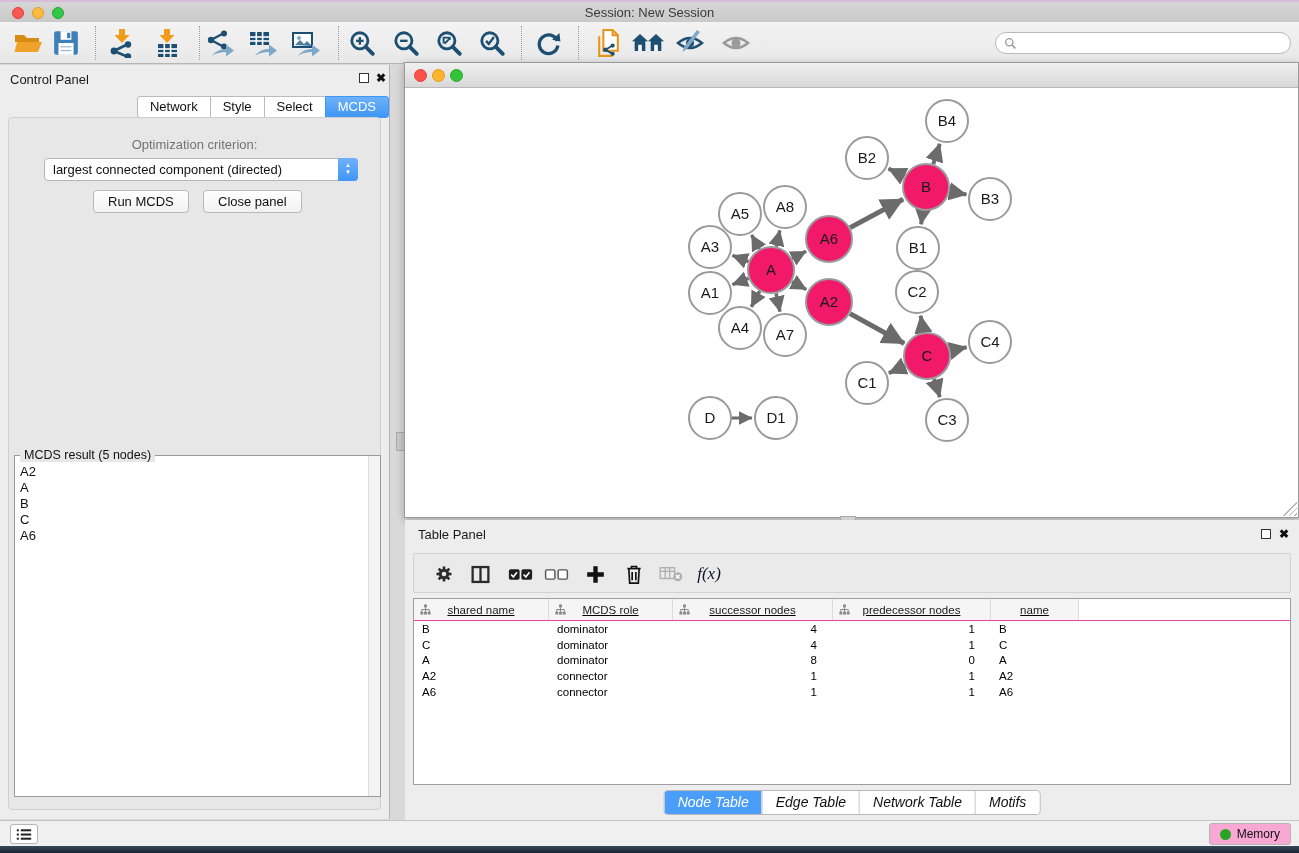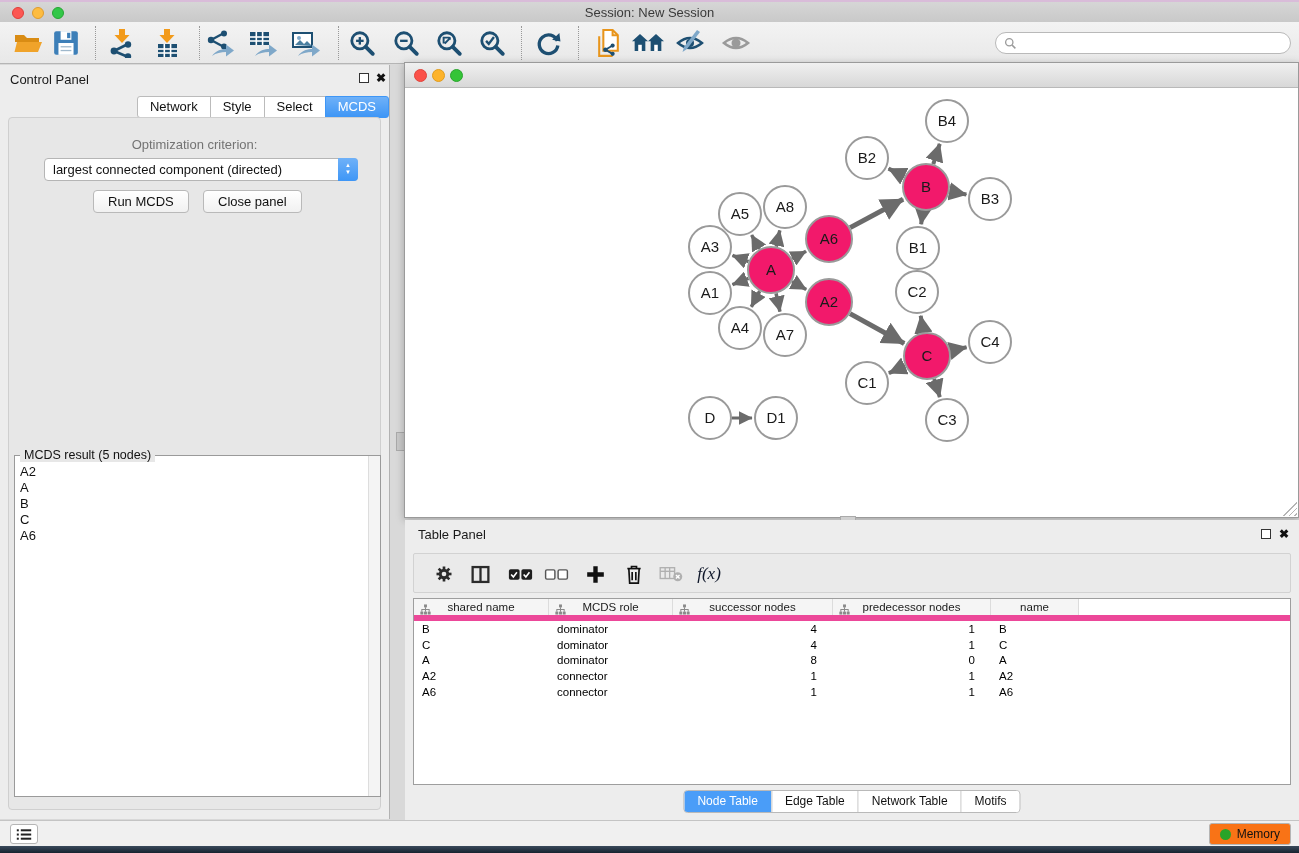"shared name" .tbl-header { border-bottom: 6px solid #ec4899 -> 1px solid #ec4899; text-decoration: none -> underline }
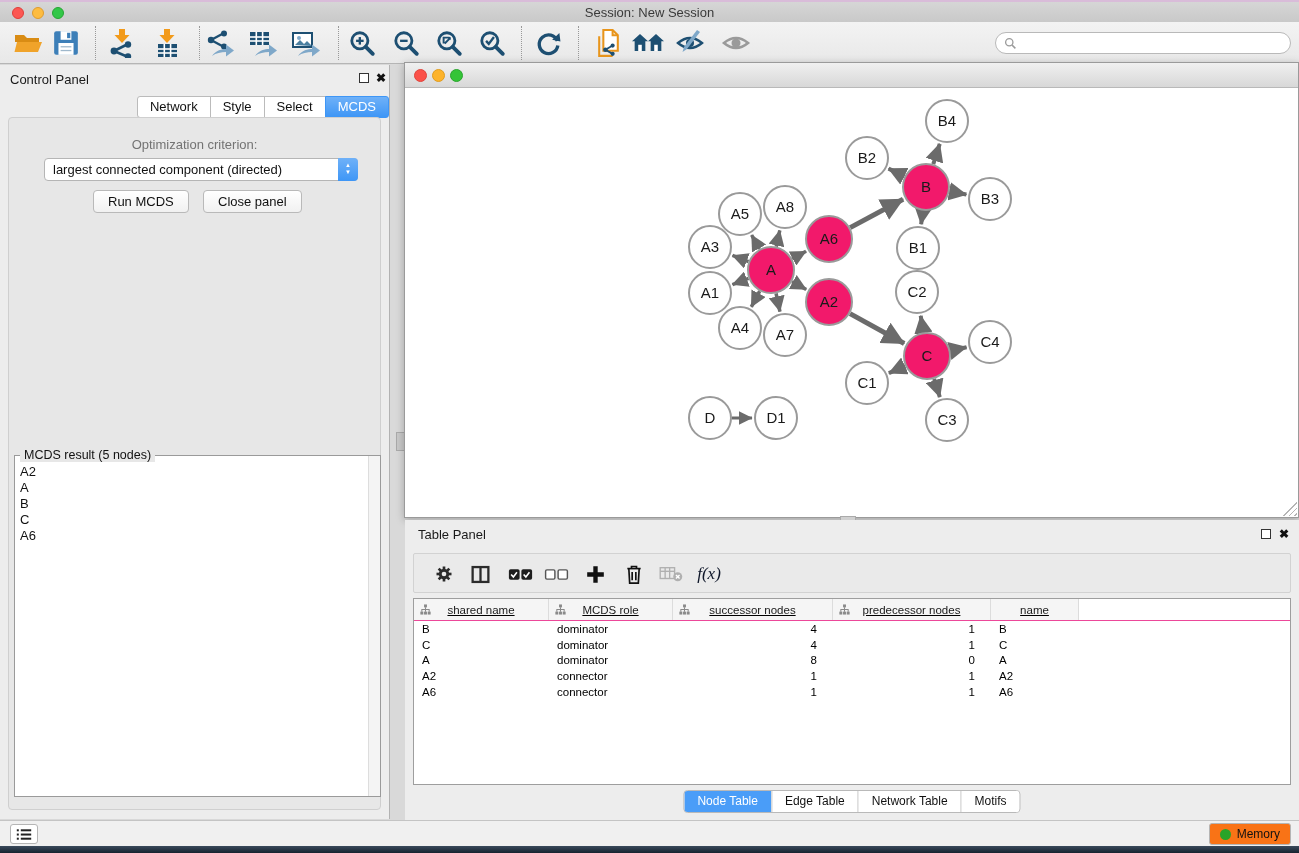"Node Table" .tp-tab { font-size: 12px -> 14px; font-style: none -> italic }
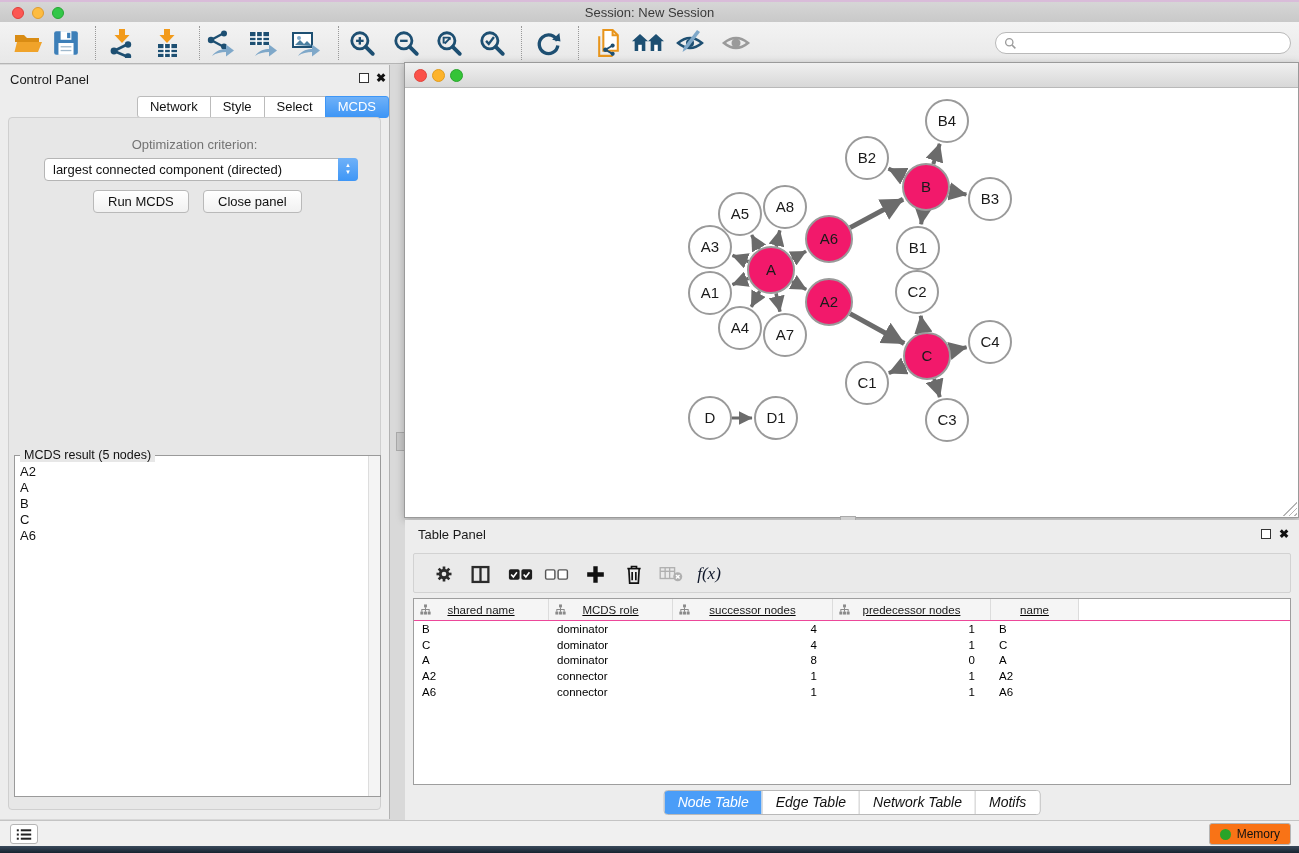"Memory" .memory-btn { background: #f97316 -> #f9a8d4 }
